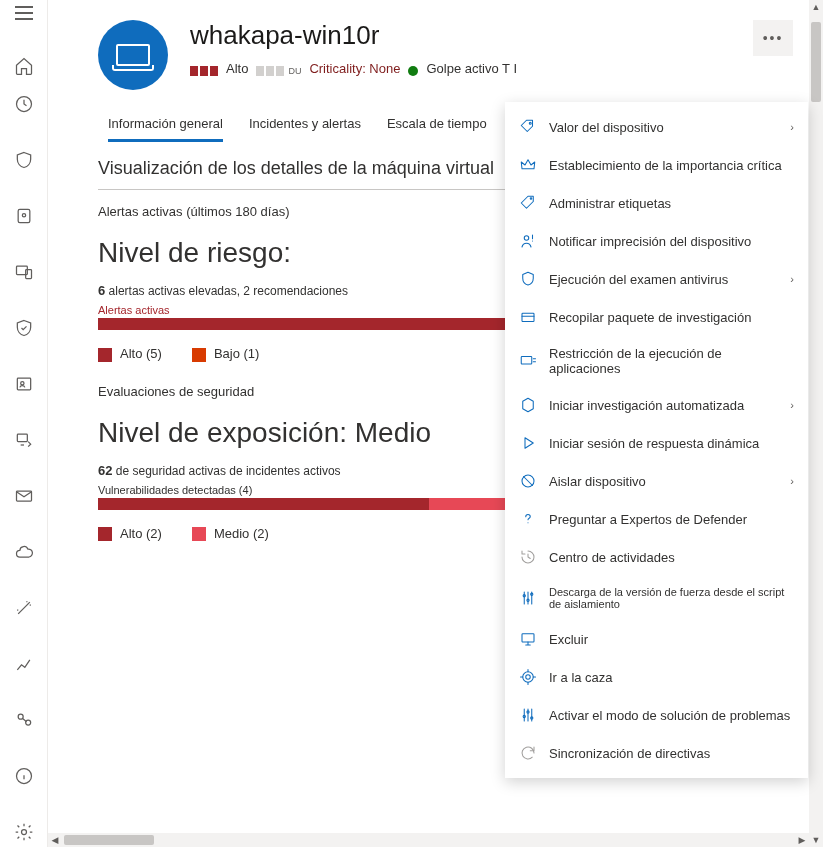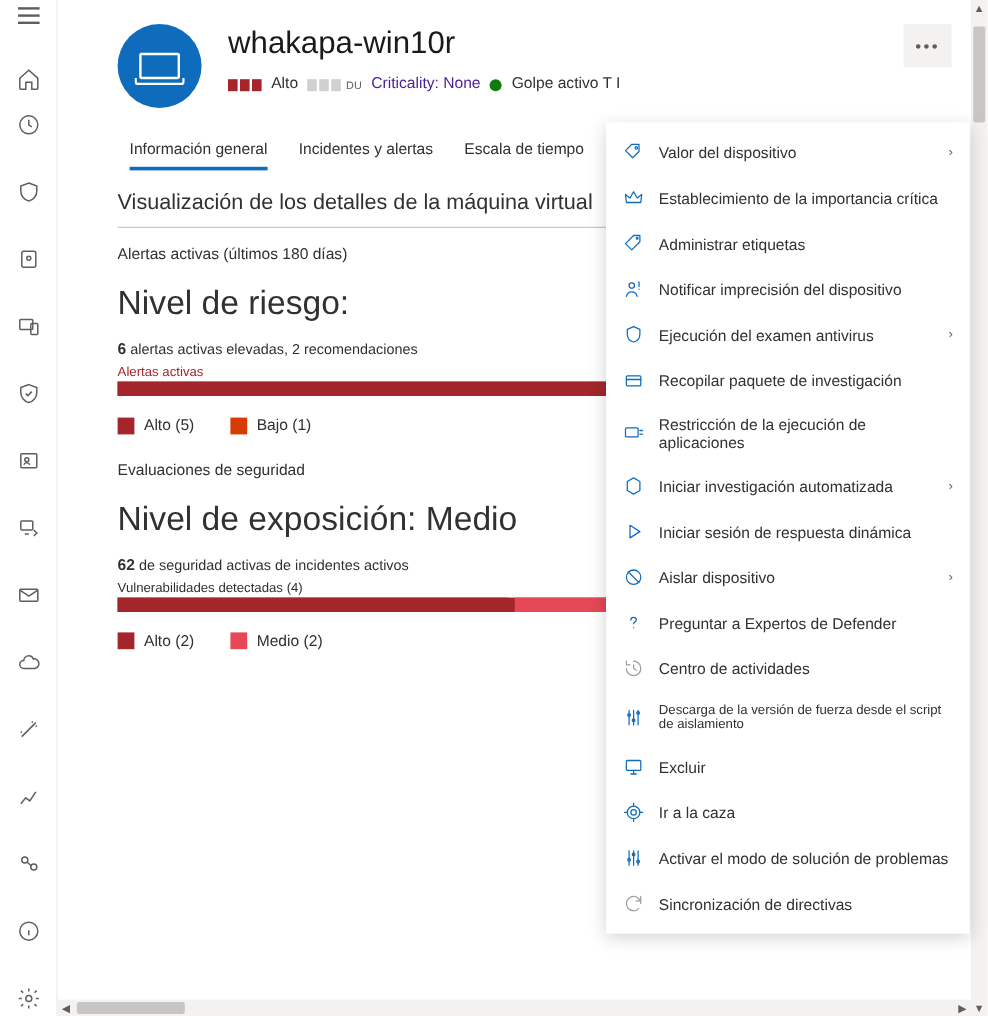"Criticality: None" .meta .sep { color: #4c1d95 -> #7f1d1d }
